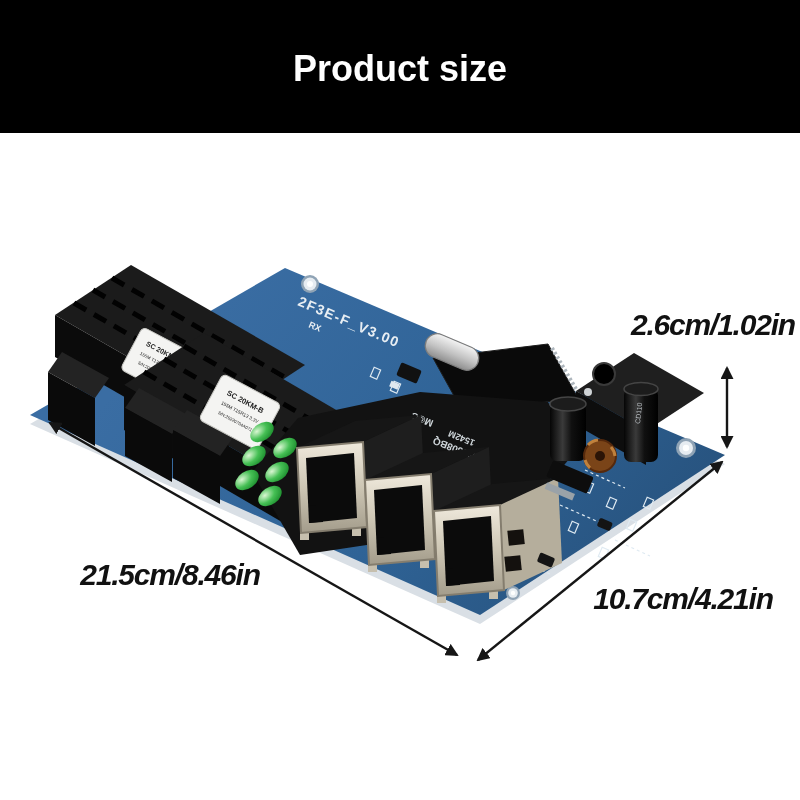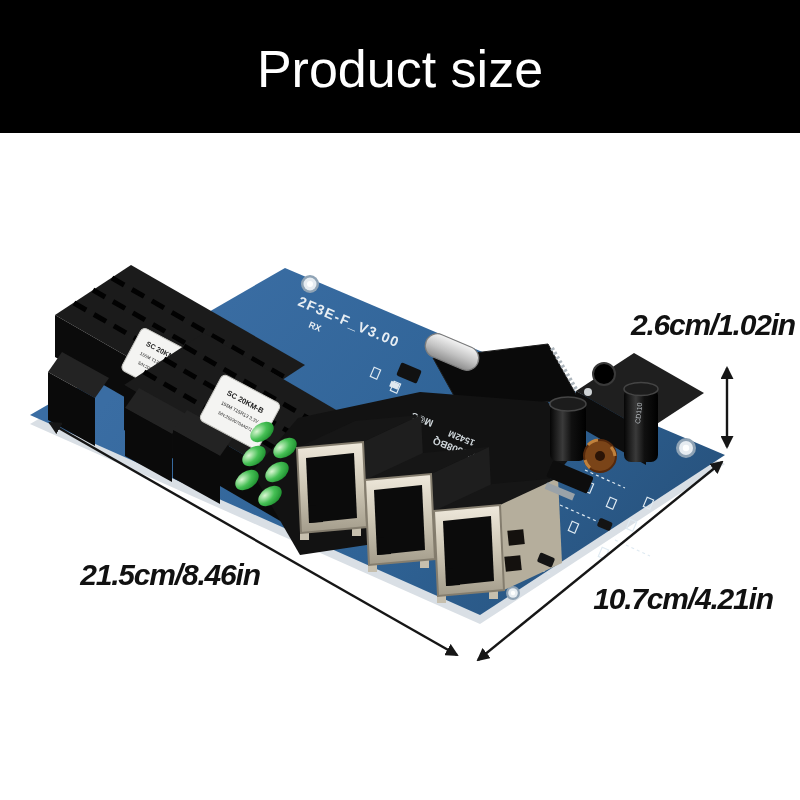"Product size" .hdr-title { font-size: 52px -> 36px; font-weight: 400 -> 700 }
